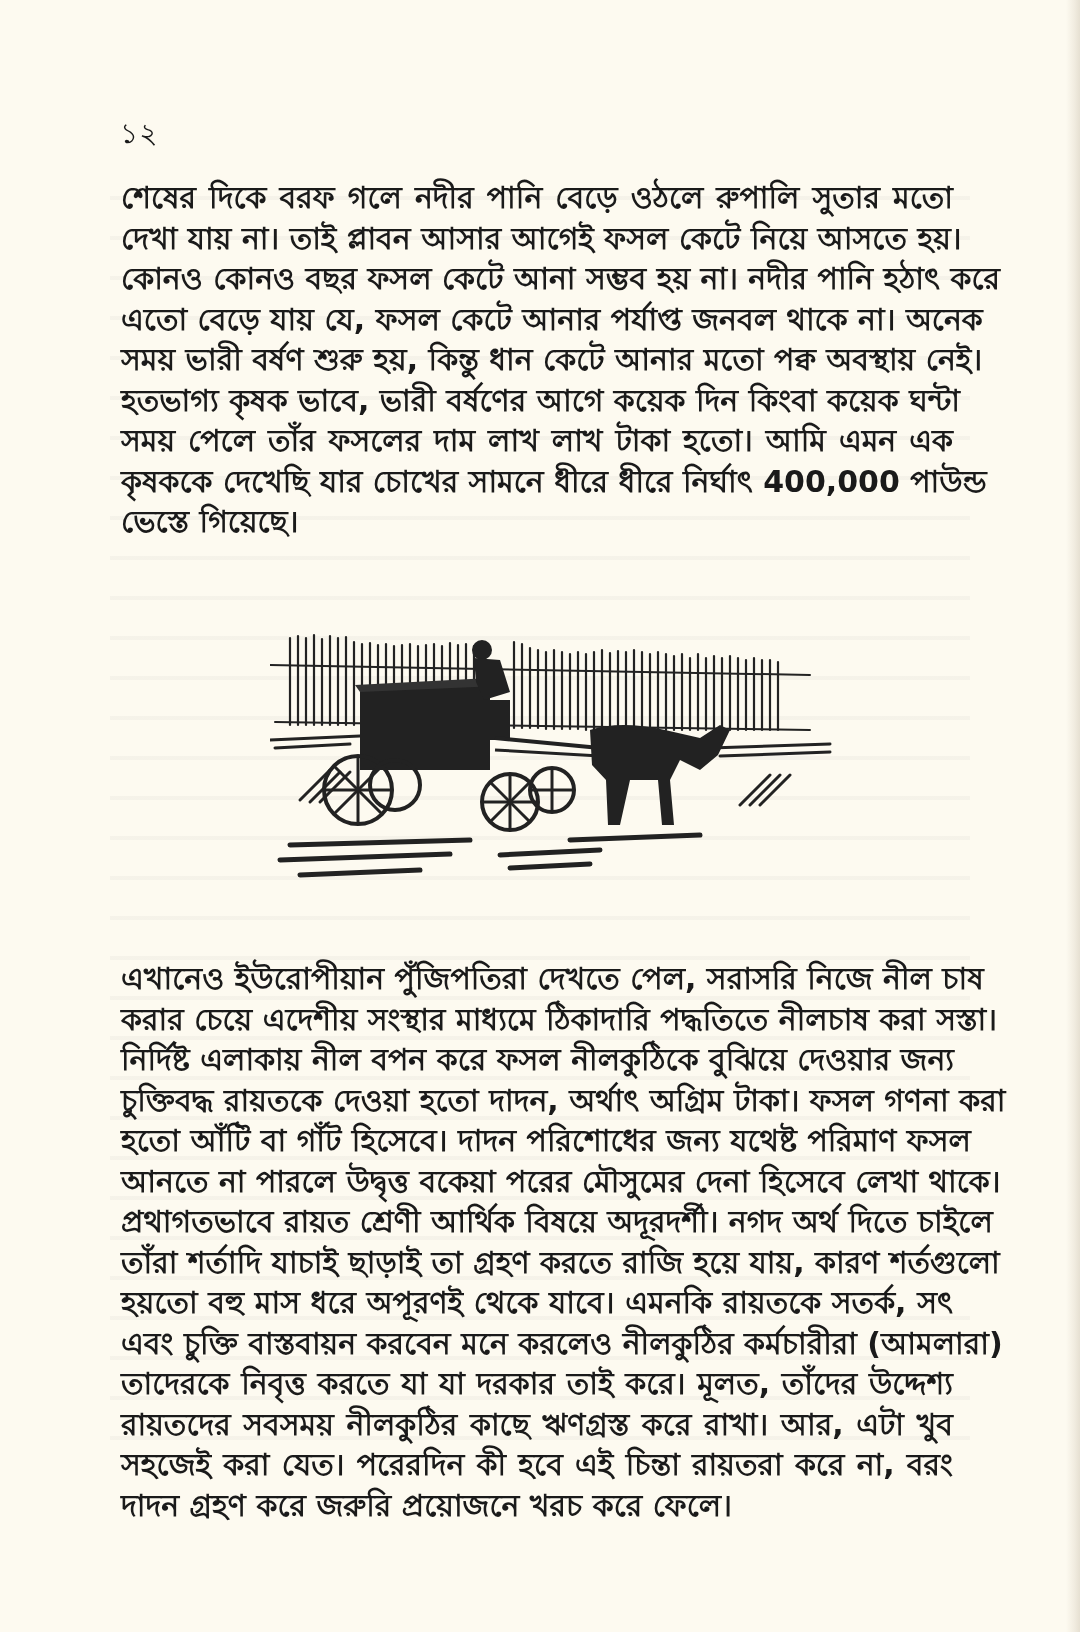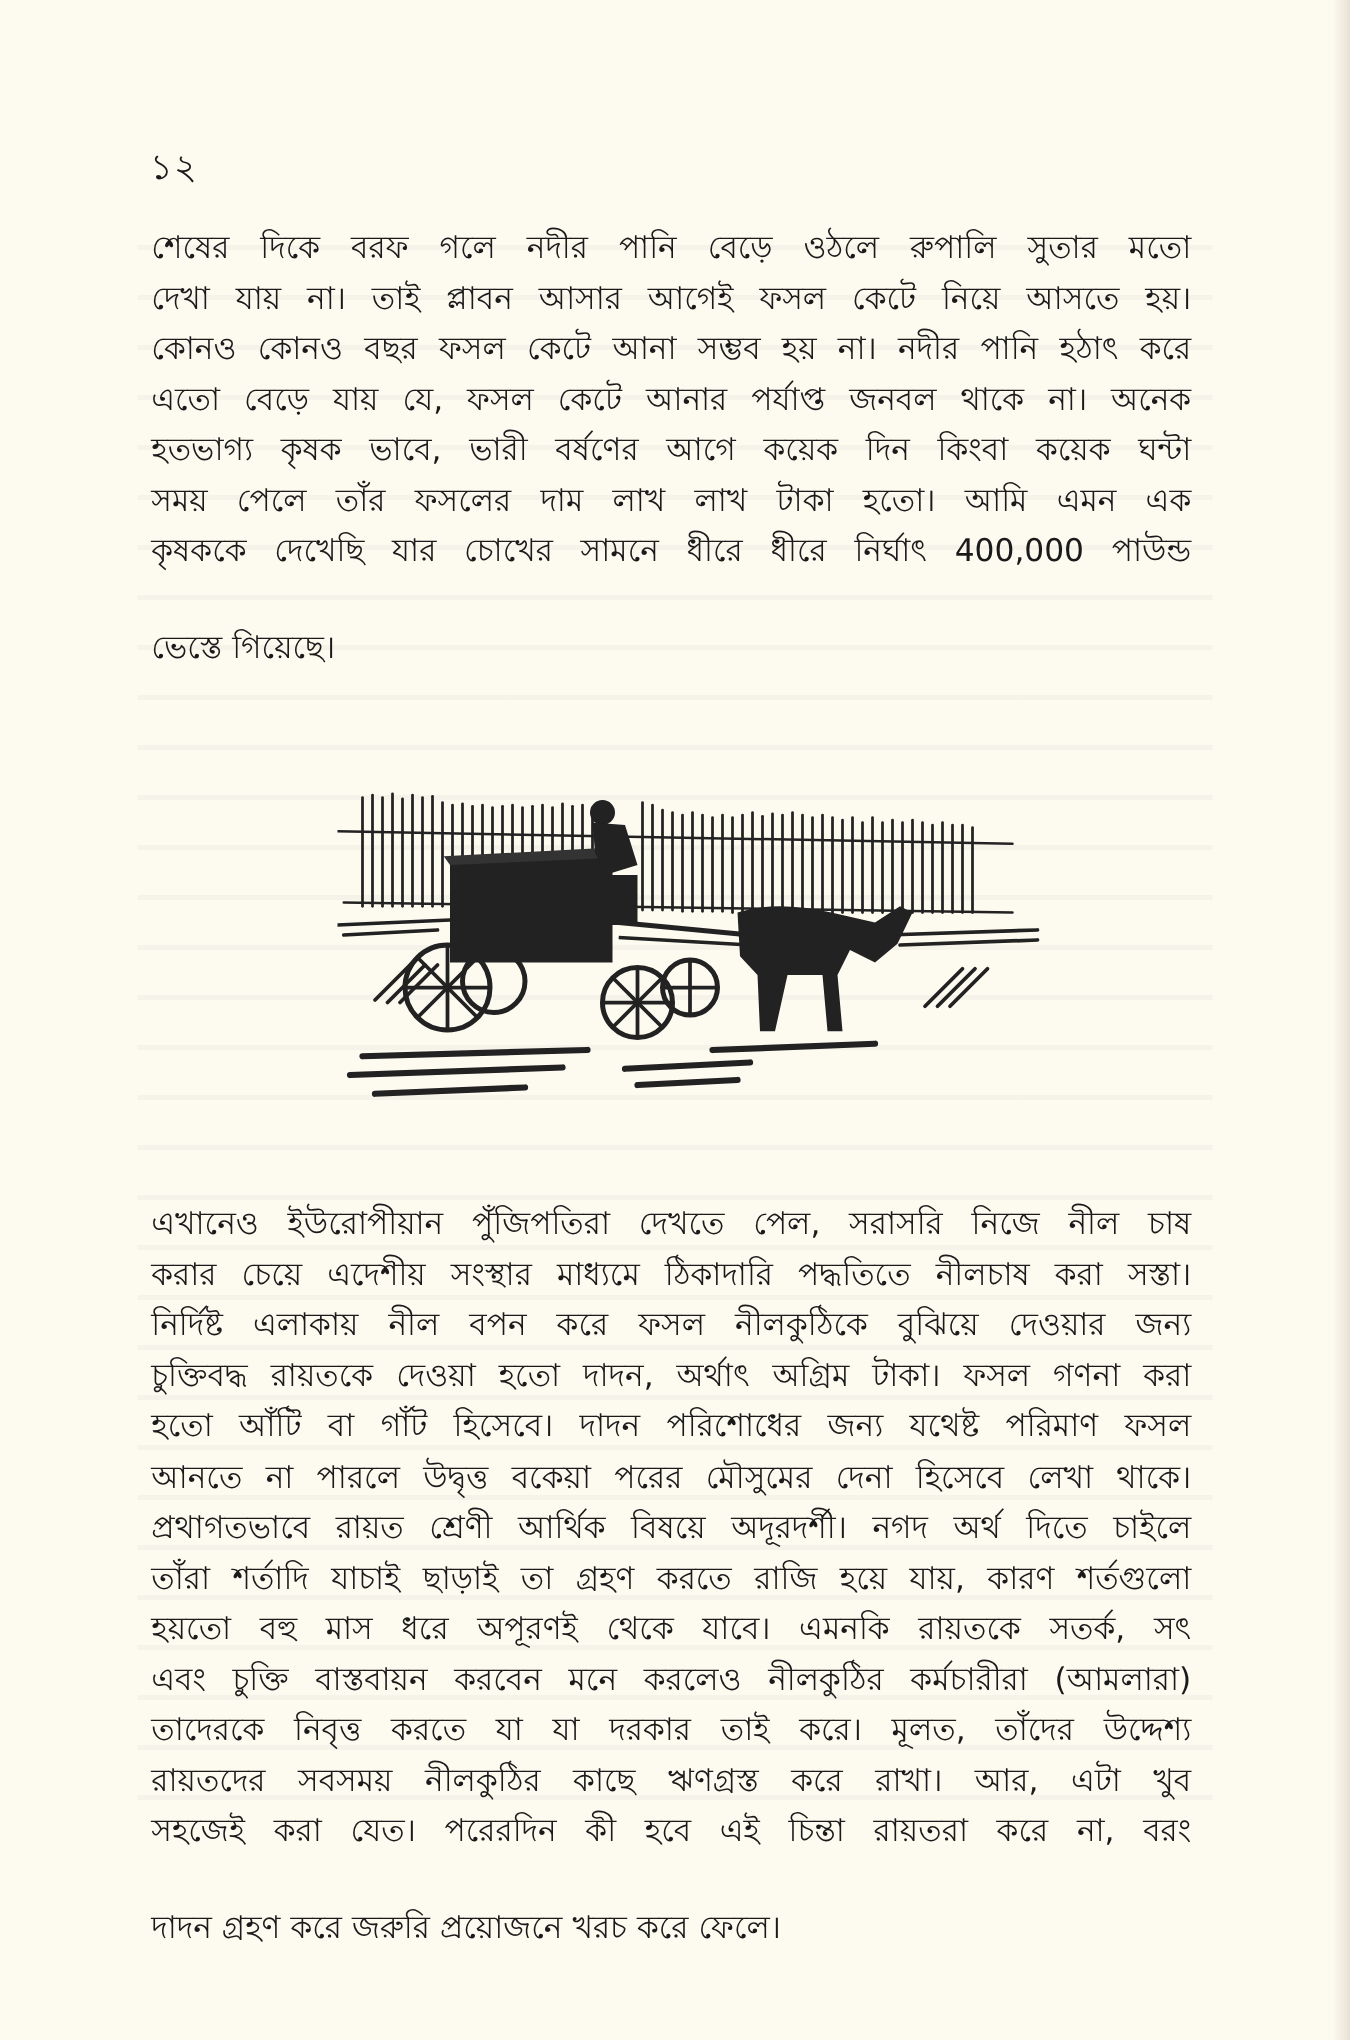"শেষের দিকে বরফ গলে নদীর" .para { font-size: 25px -> 30px; font-weight: none -> bold }
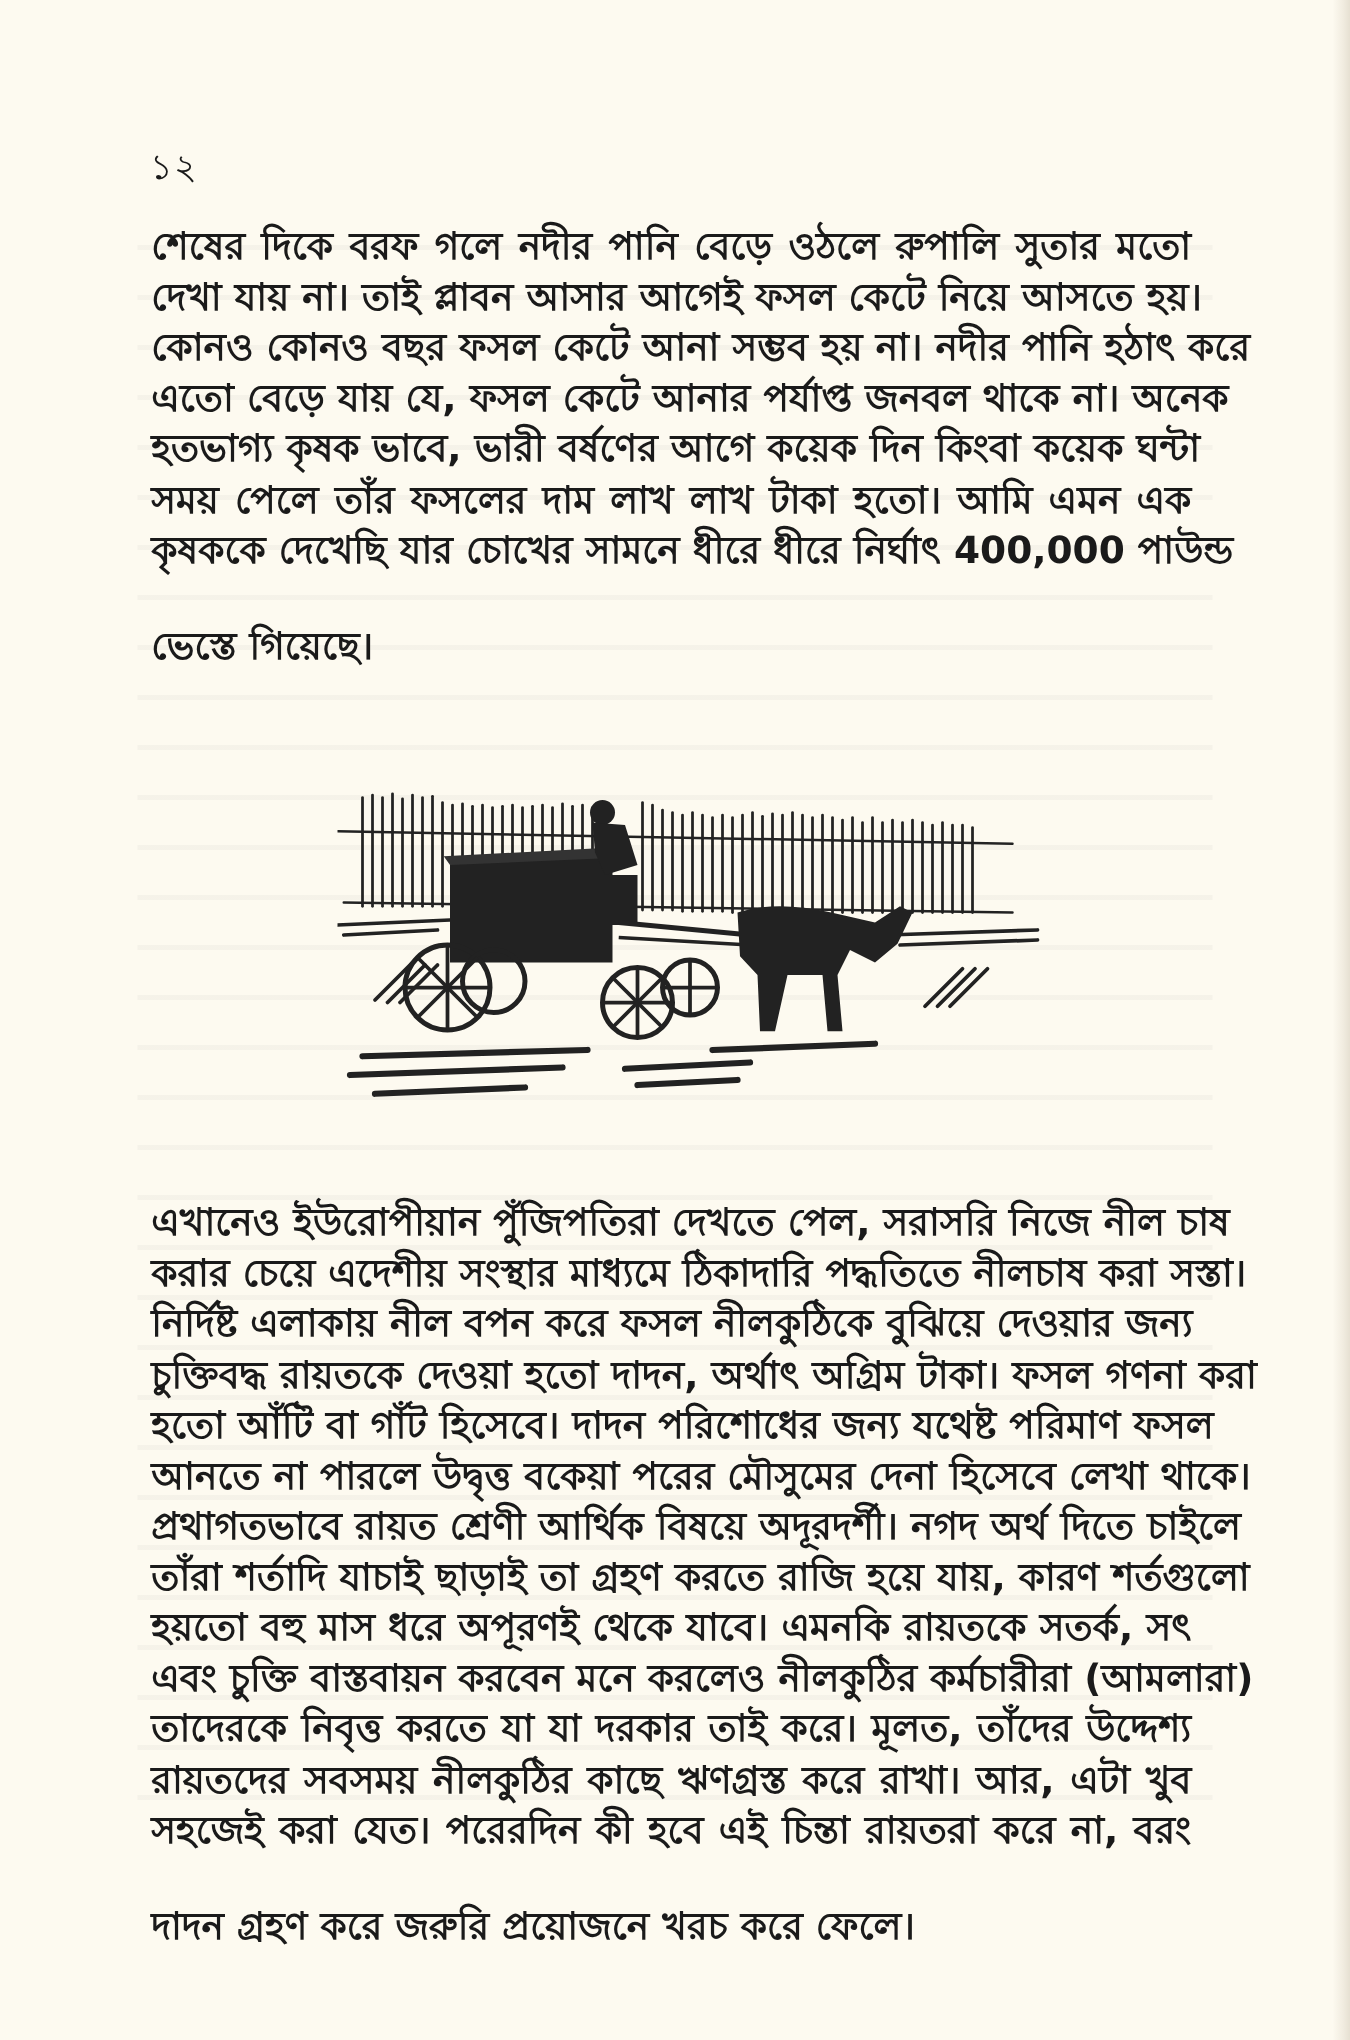"সময় ভারী বর্ষণ শুরু হয়," span.line { html: none -> <span>সময় ভারী বর্ষণ শুরু হয়, কিন্তু ধান কেটে আনার মতো পক্ব অবস্থায় নেই।</span> }
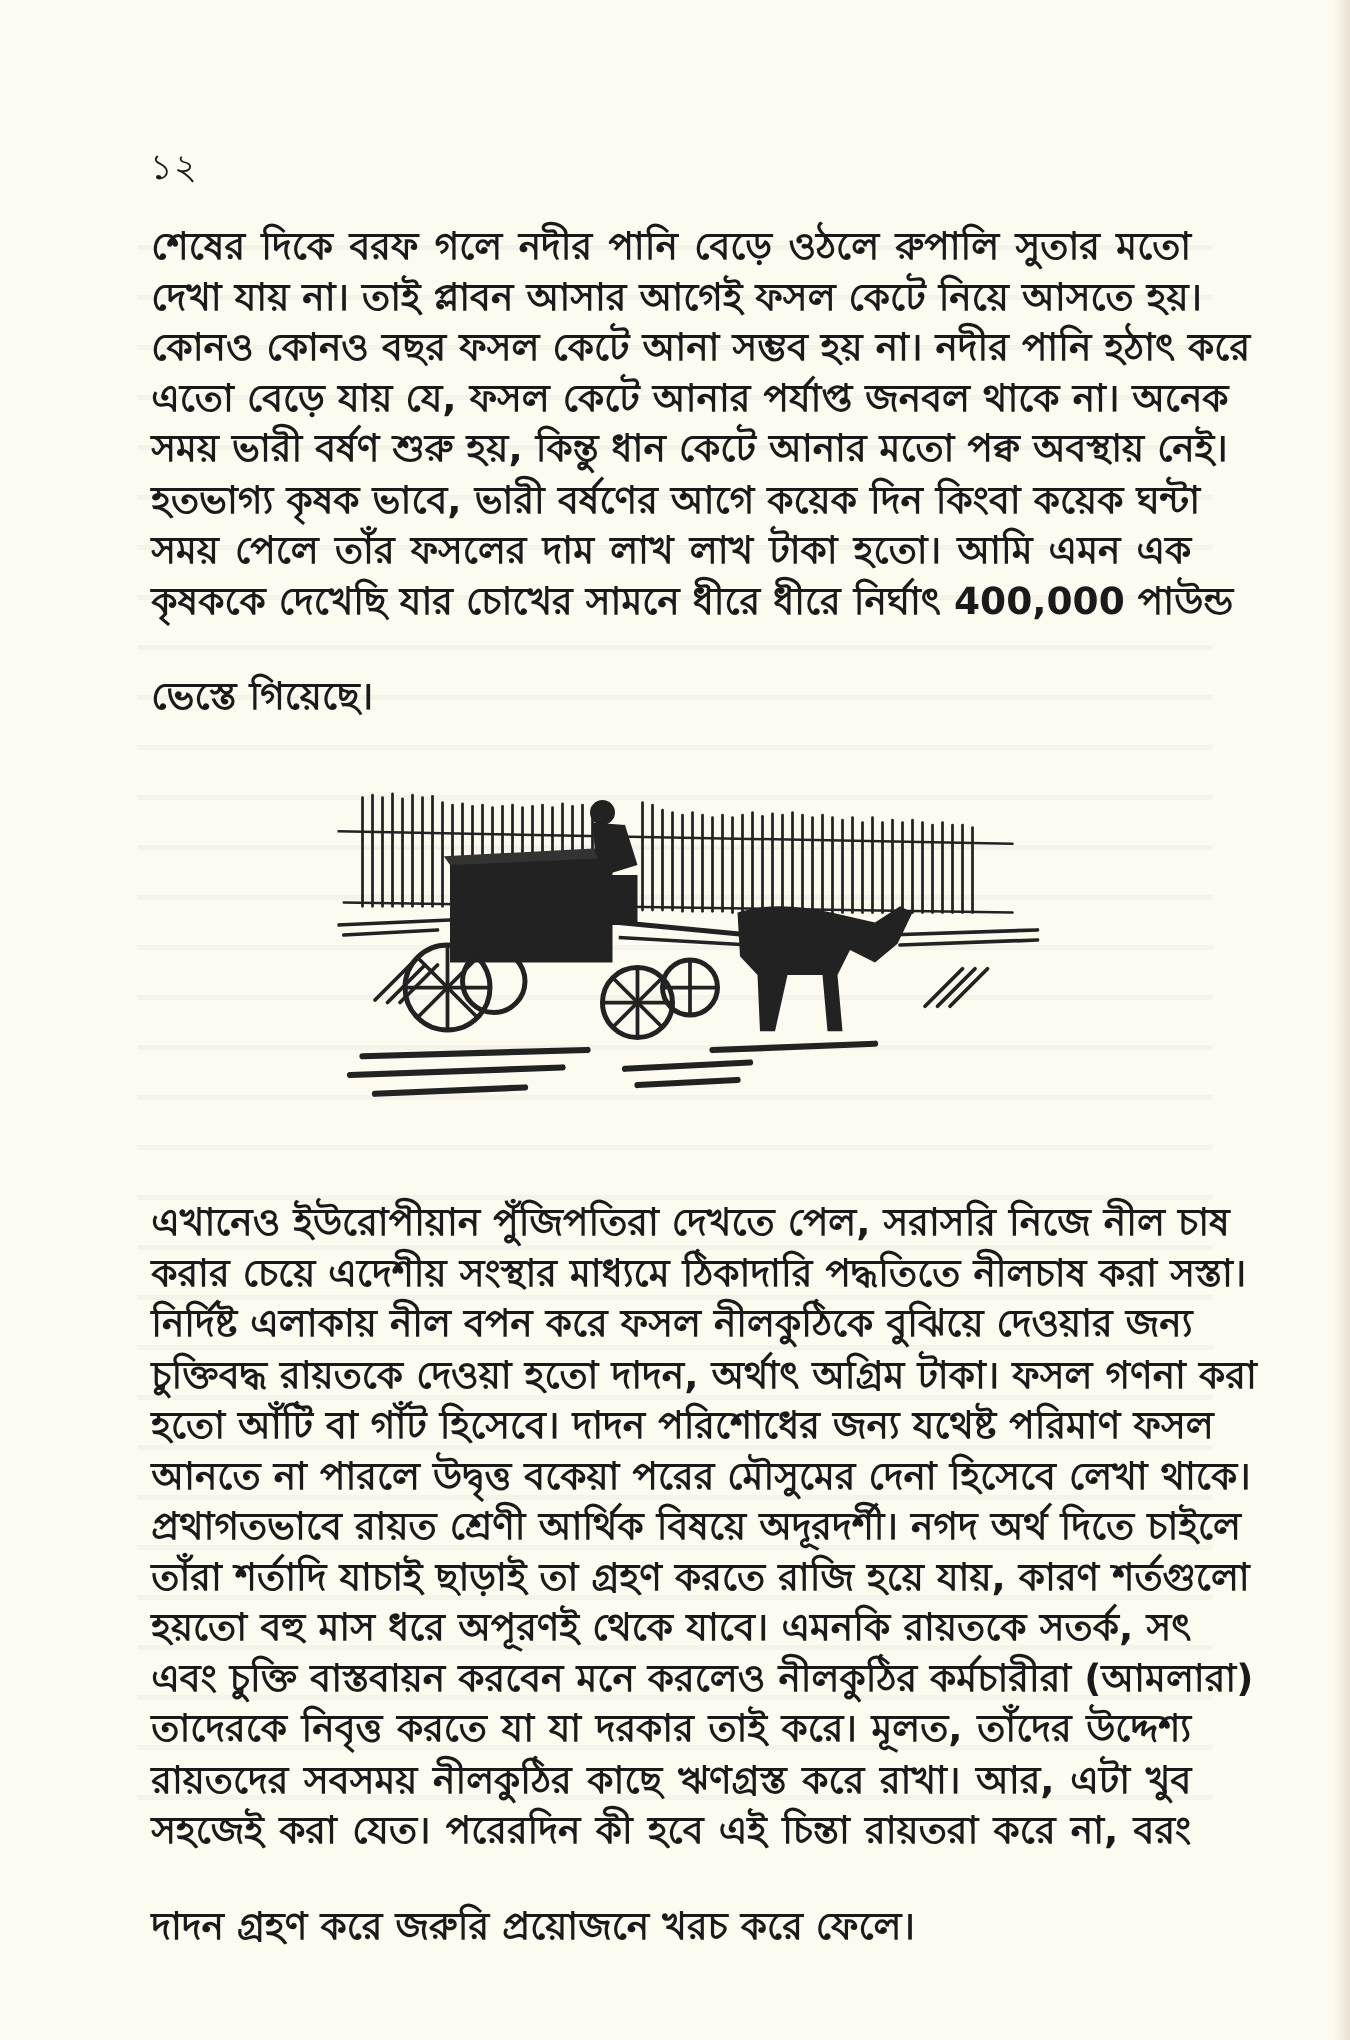"ভেস্তে গিয়েছে।" .para .line.last { margin-top: 36px -> none }
